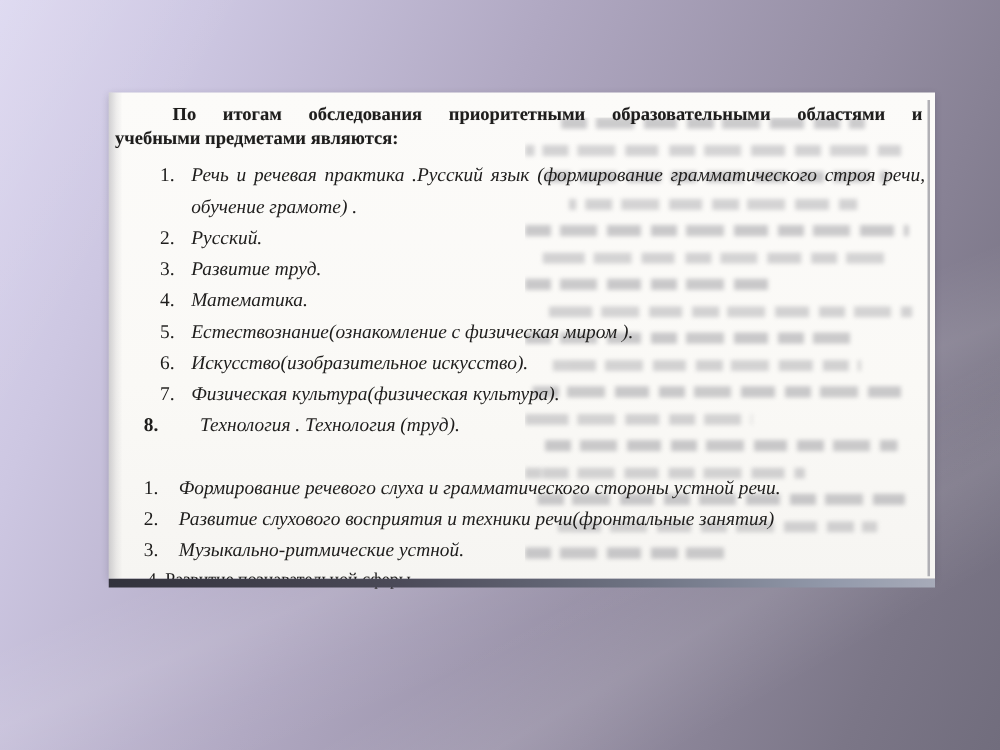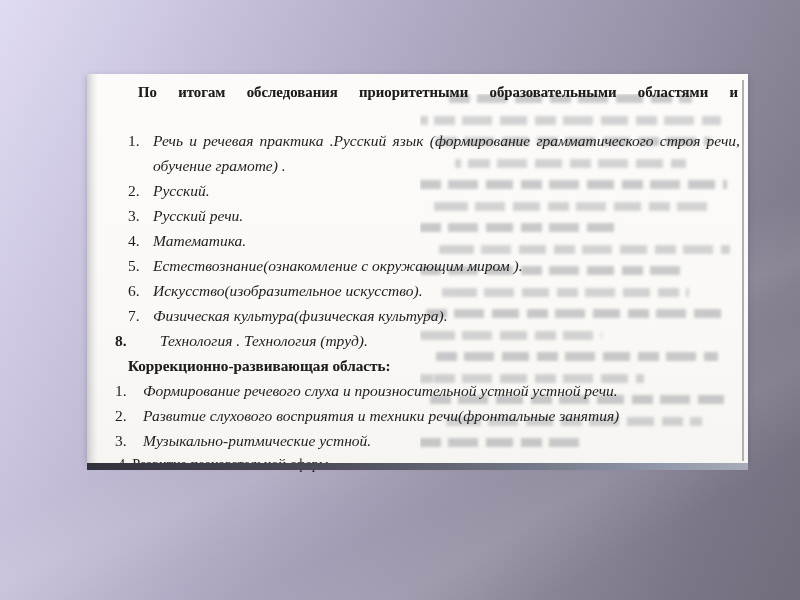"учебными предметами являются:" div.intro-l2 { html: none -> <div>учебными предметами являются:</div> }
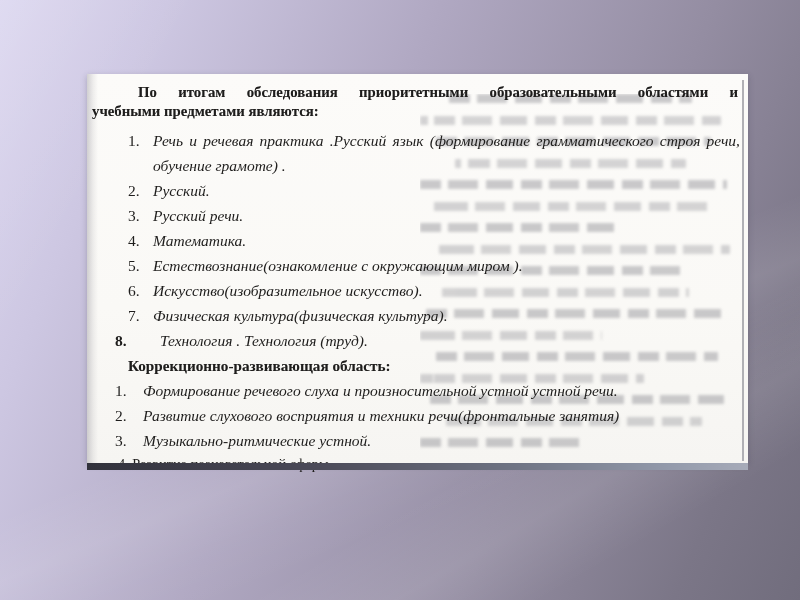"Русский речи." span.txt { text: Русский речи -> Развитие труд }
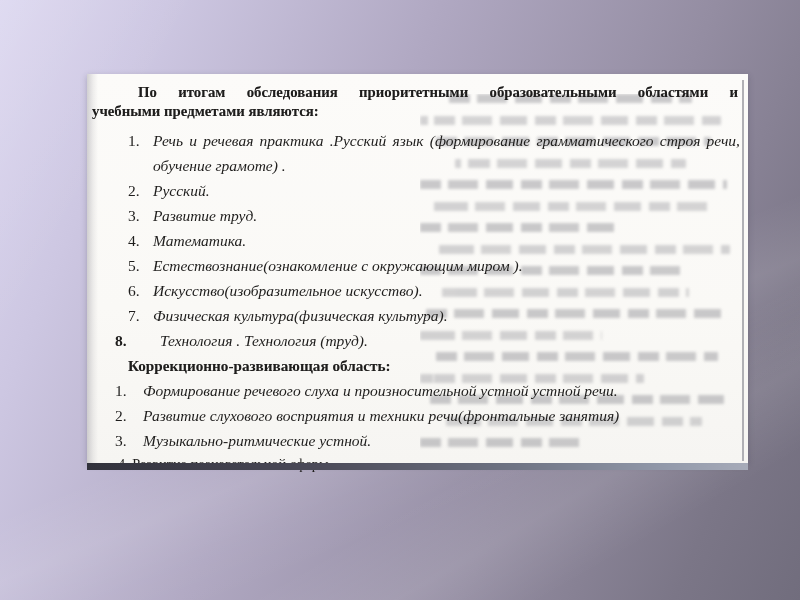"Естествознание(ознакомление с окружающим" span.txt { text: окружающим -> физическая }
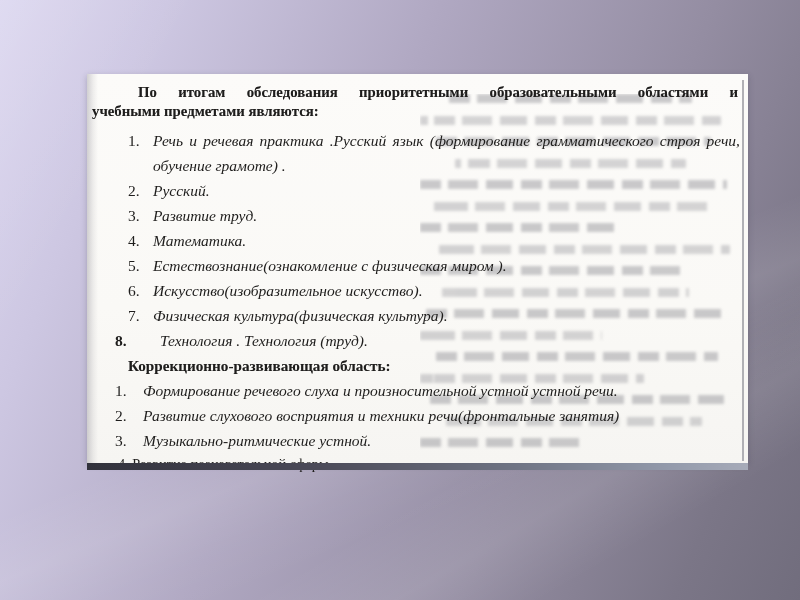"Коррекционно-развивающая область:" div.heading { html: <div>Коррекционно-развивающая область:</div> -> none }
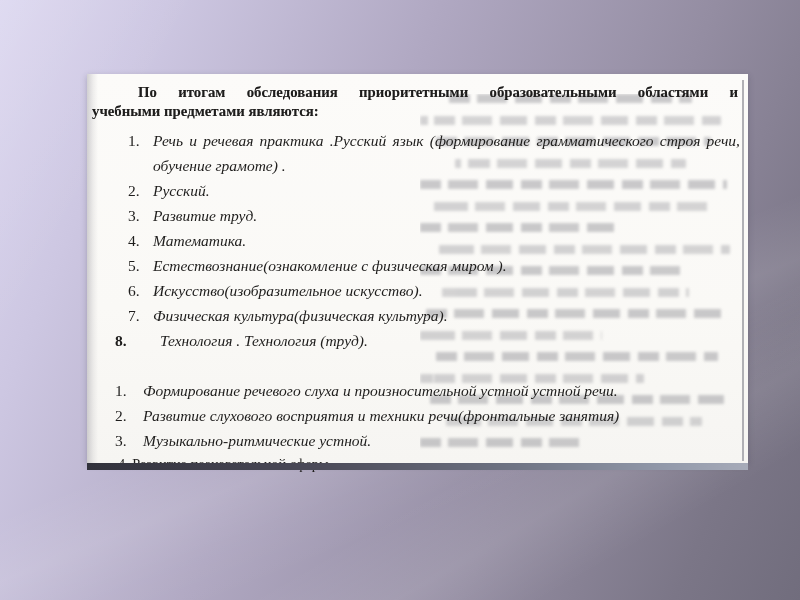"Формирование речевого слуха и" span.txt { text: произносительной устной -> грамматического стороны }
